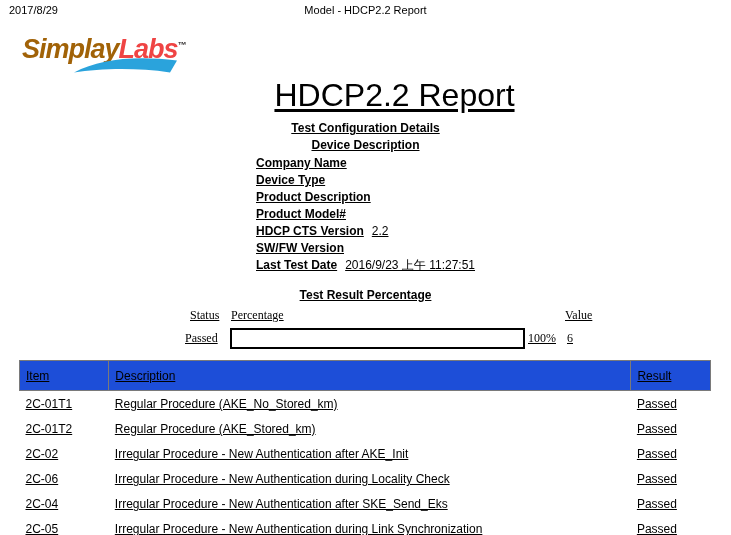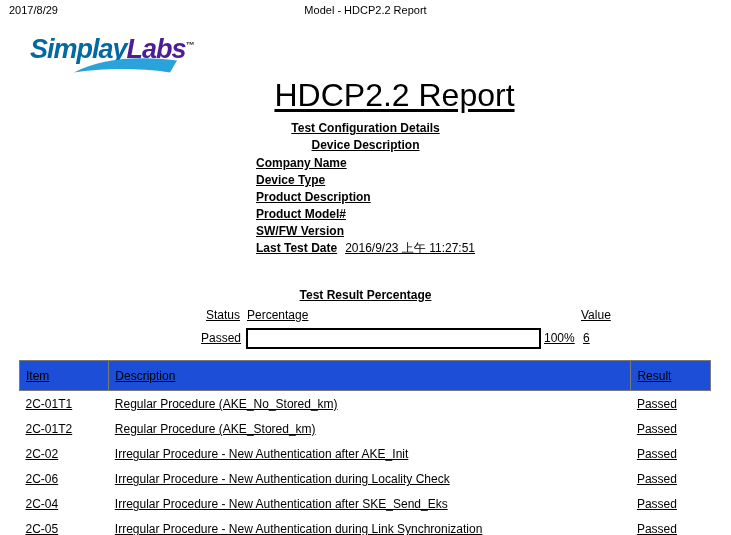"Simplay" .logo-simplay { color: #0369a1 -> #a16207; margin-left: 8px -> none }
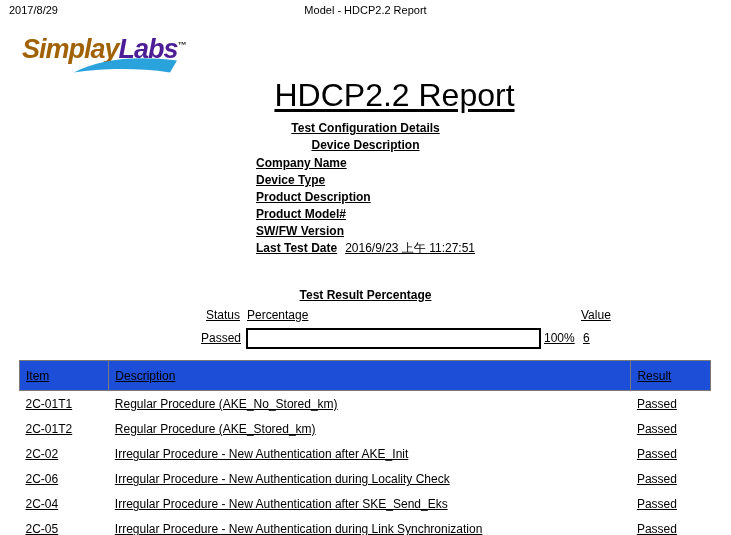"Labs" .logo-labs { color: #4c1d95 -> #ef4444 }
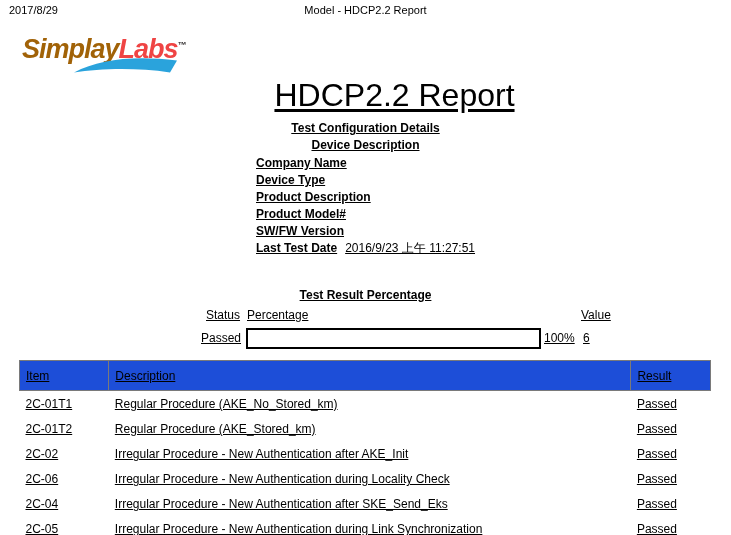"HDCP CTS Version 2.2" div.dev-row { html: none -> <div> <span>HDCP CTS Version</span><span>2.2</span> </div> }
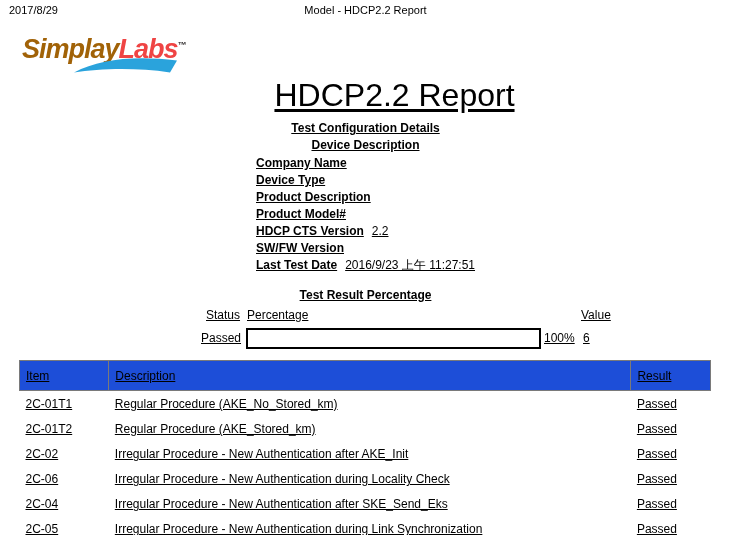"Status" .stat-wrap { font-family: none -> Liberation Serif, serif; left: 16px -> 0 }
